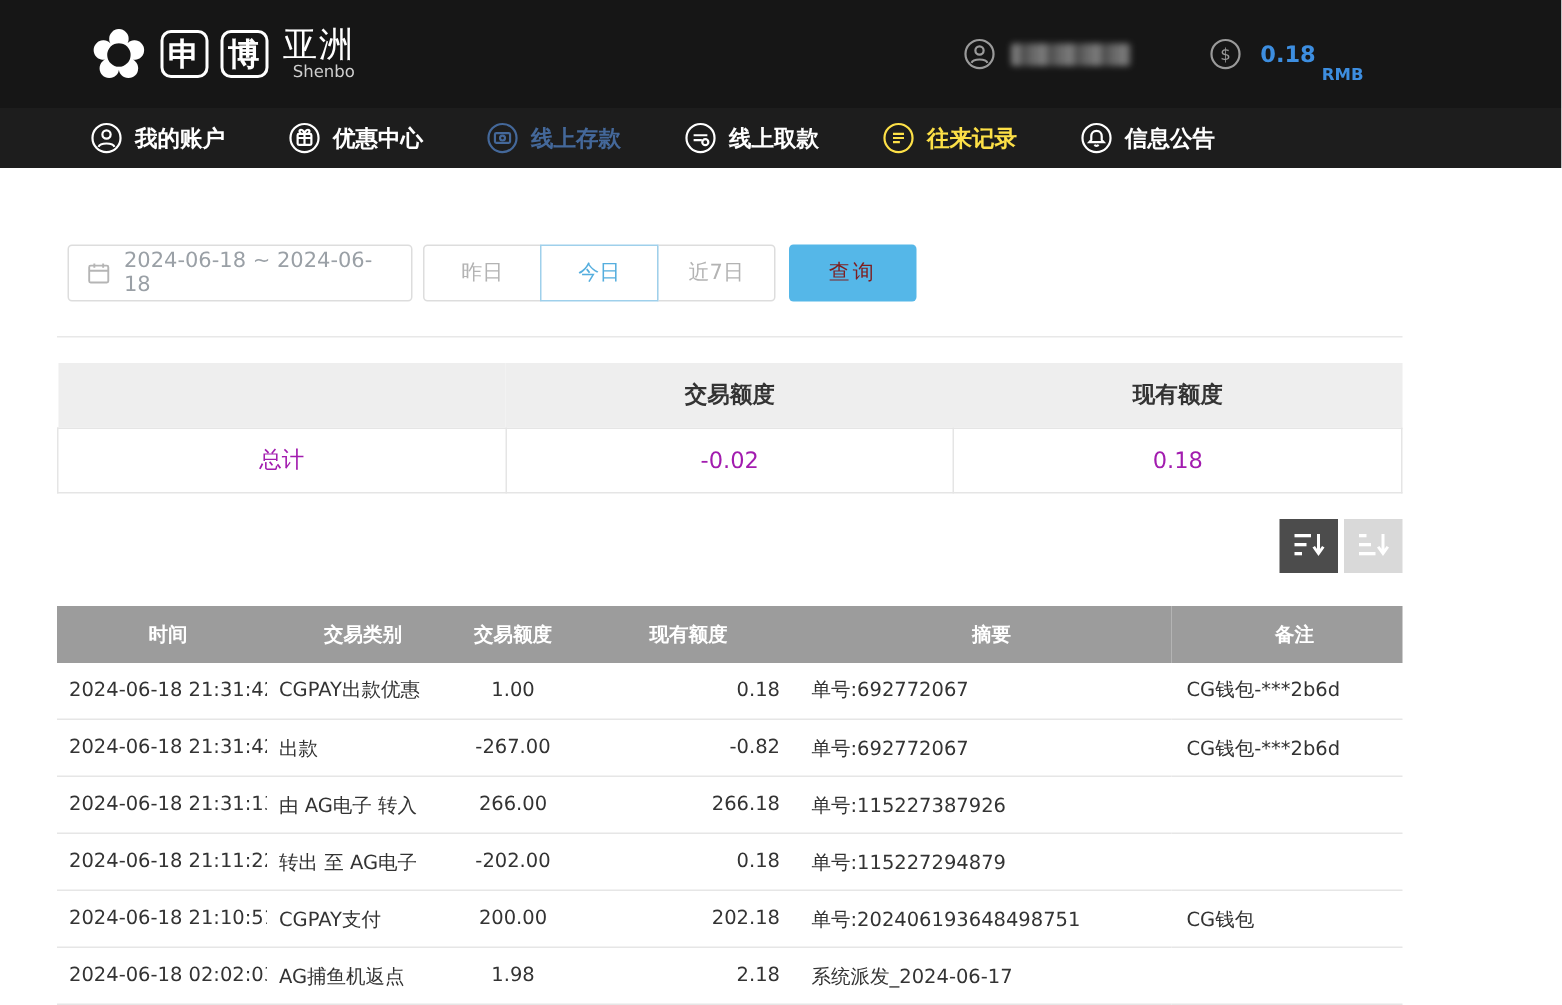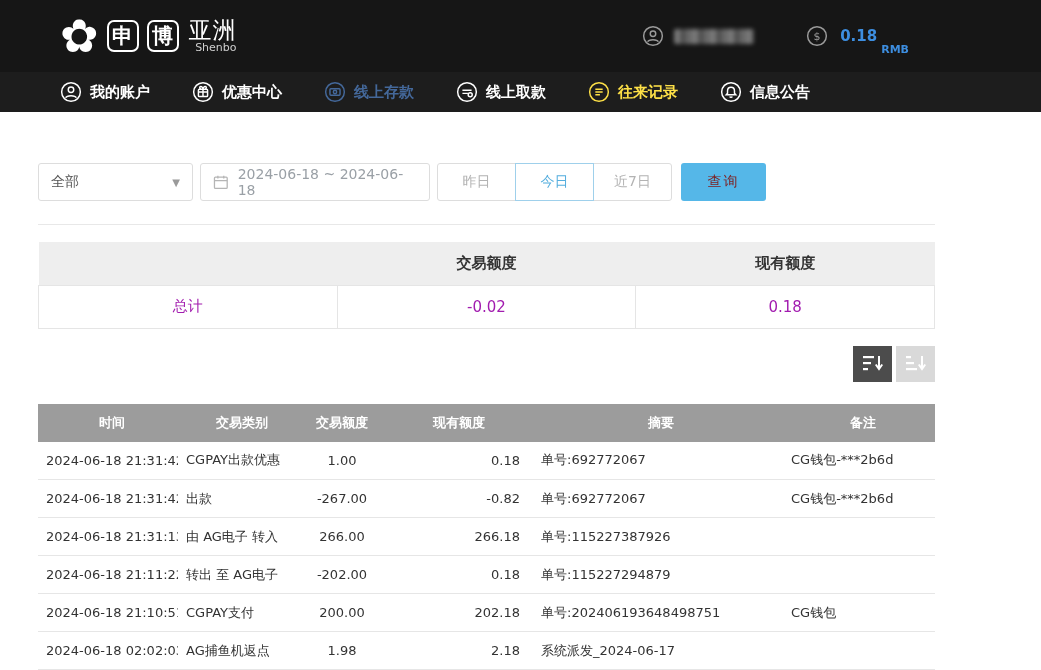"全部" div.select { html: <div> <span>全部</span> <span>▼</span> </div> -> none }
